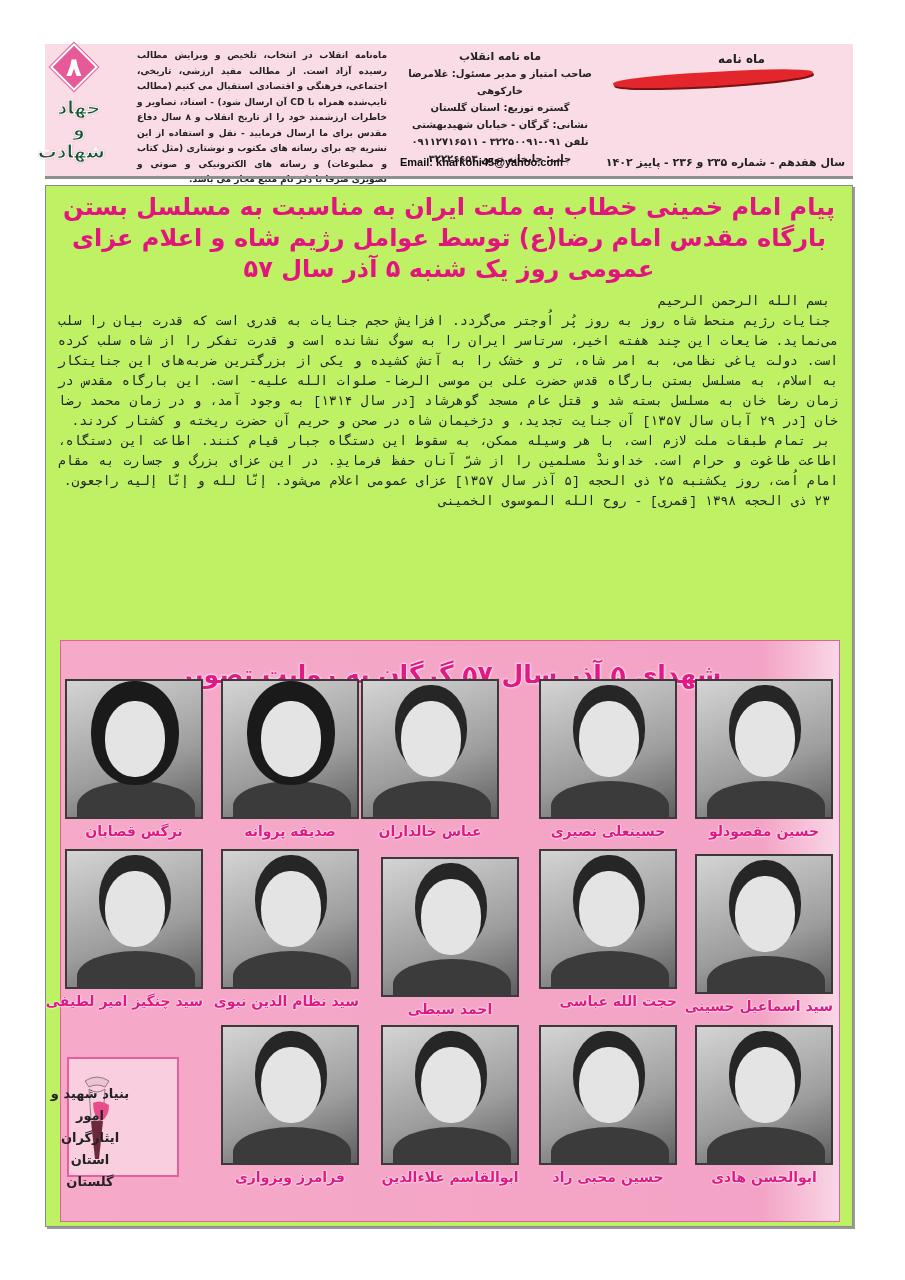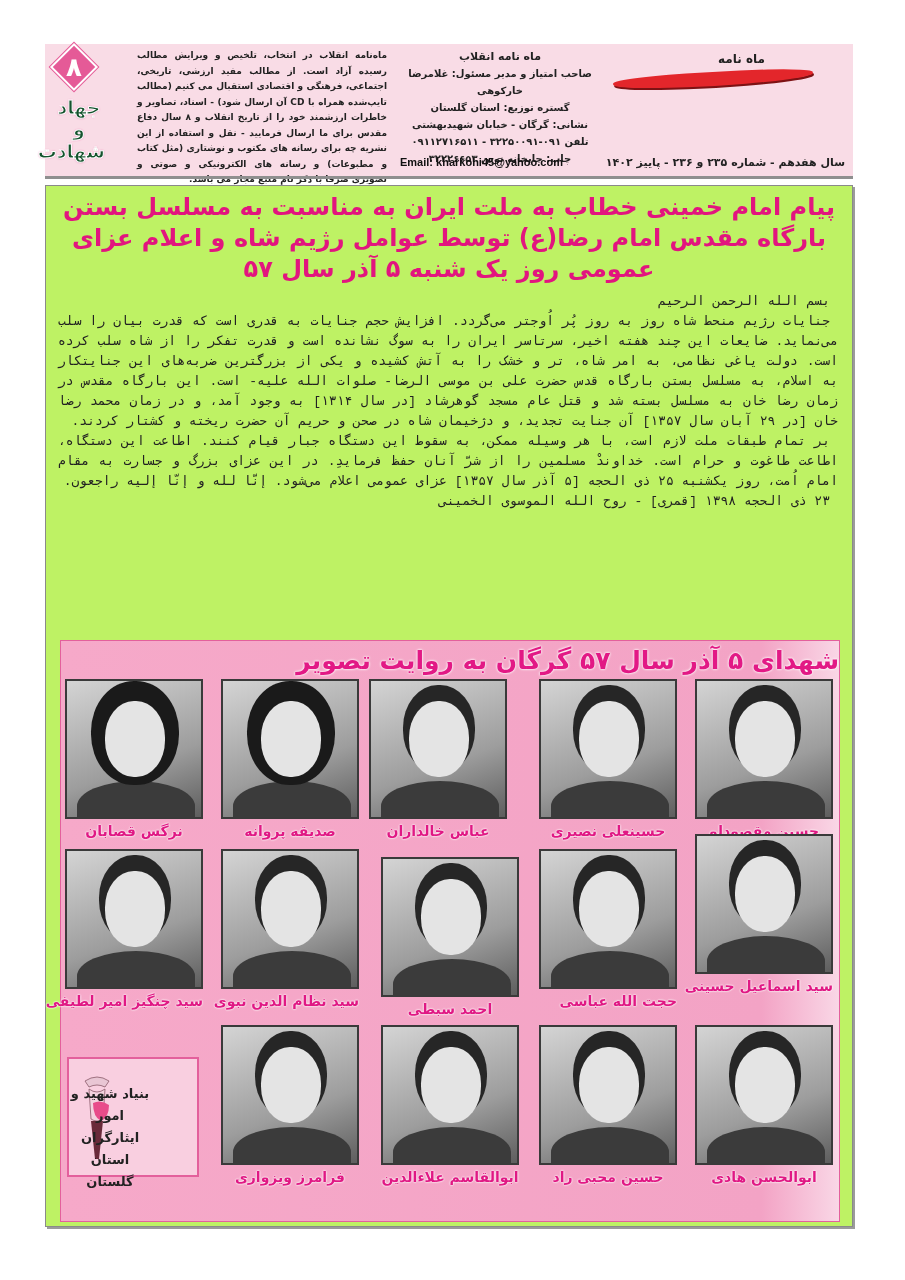"شهدای ۵ آذر سال ۵۷" .gallery-title { text-align: right -> center; top: 4px -> 18px }
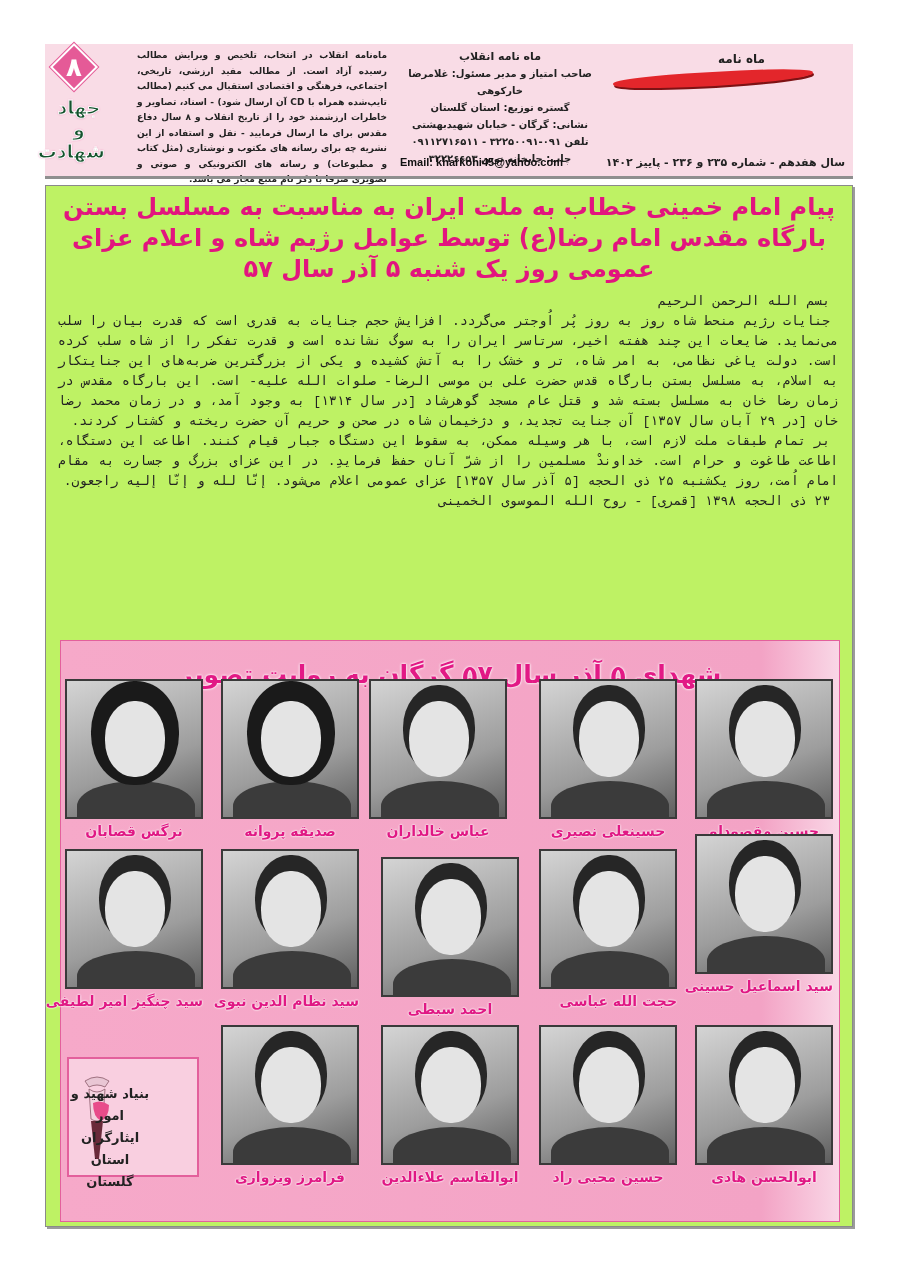"عباس خالداران" div.photo-cell { right: 332px -> 340px }
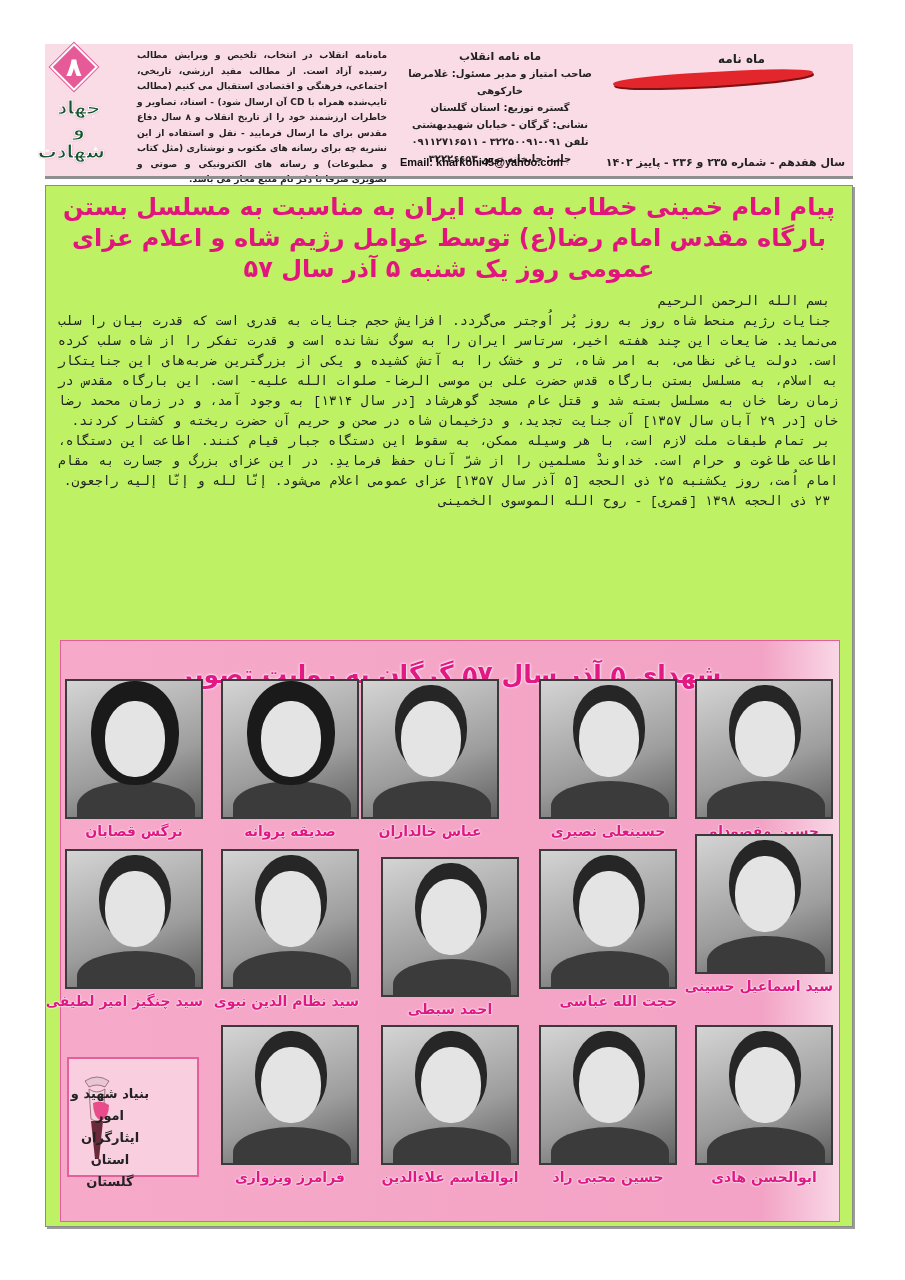"سید اسماعیل حسینی" div.photo-cell { top: 193px -> 213px }
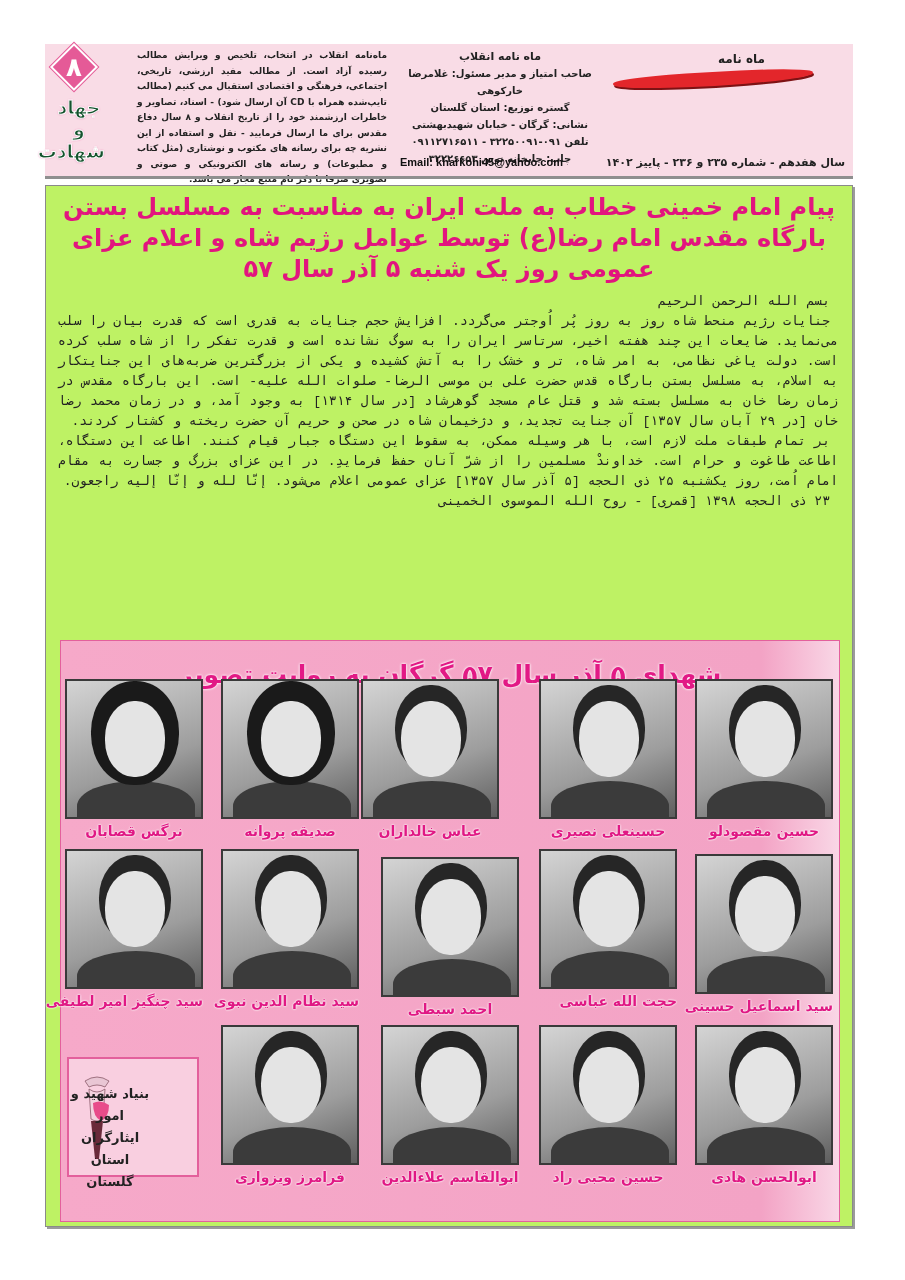"بنیاد شهید و" .foundation-logo { width: 132px -> 112px }
